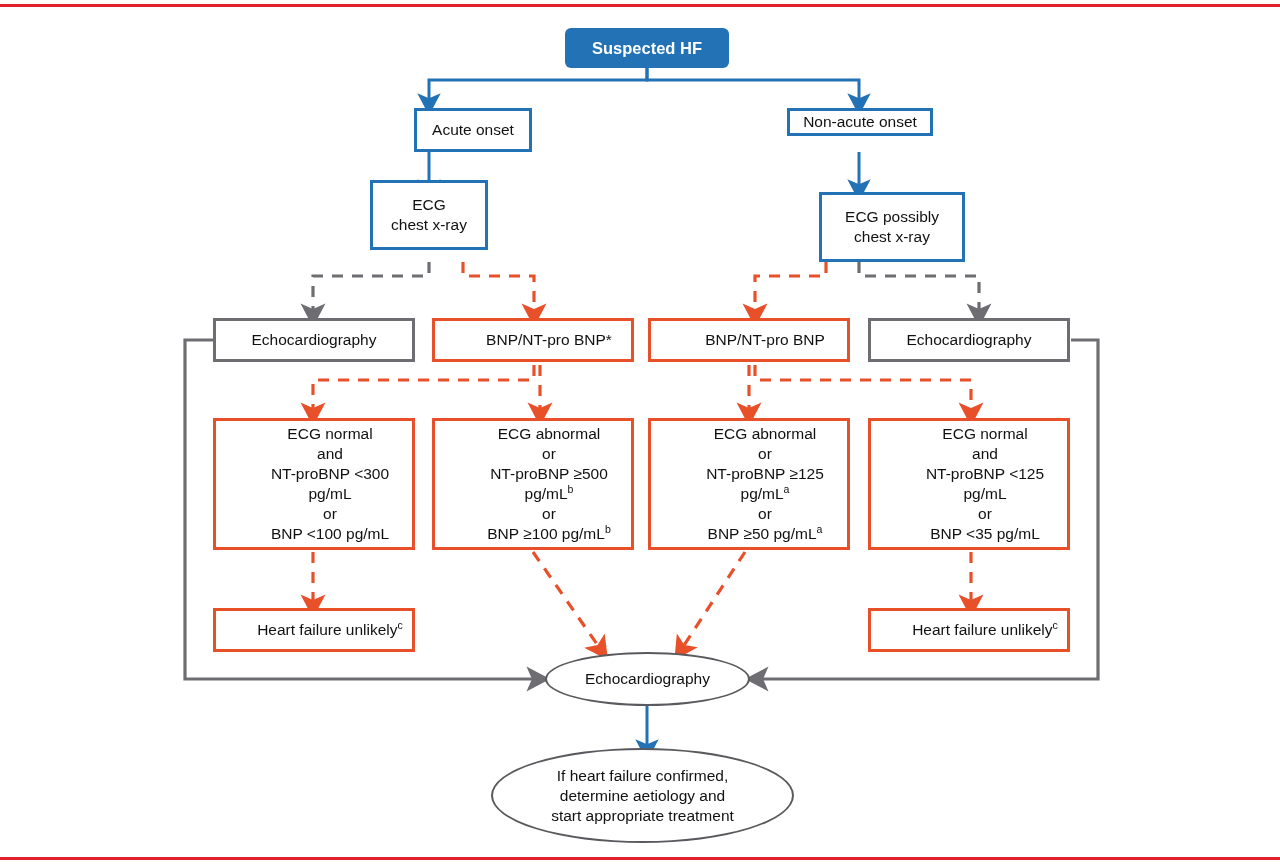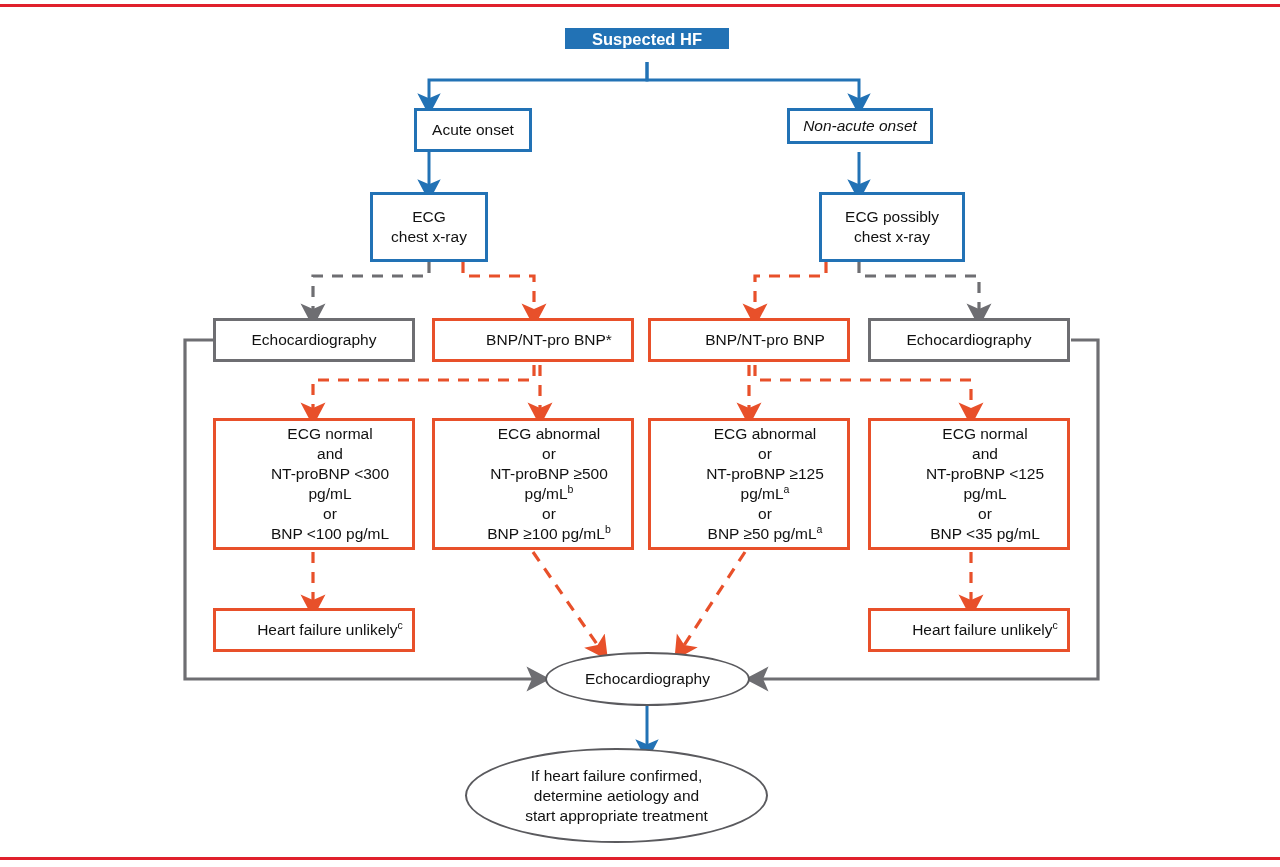"Suspected HF" div.node { border-radius: none -> 6px; height: 21px -> 40px }
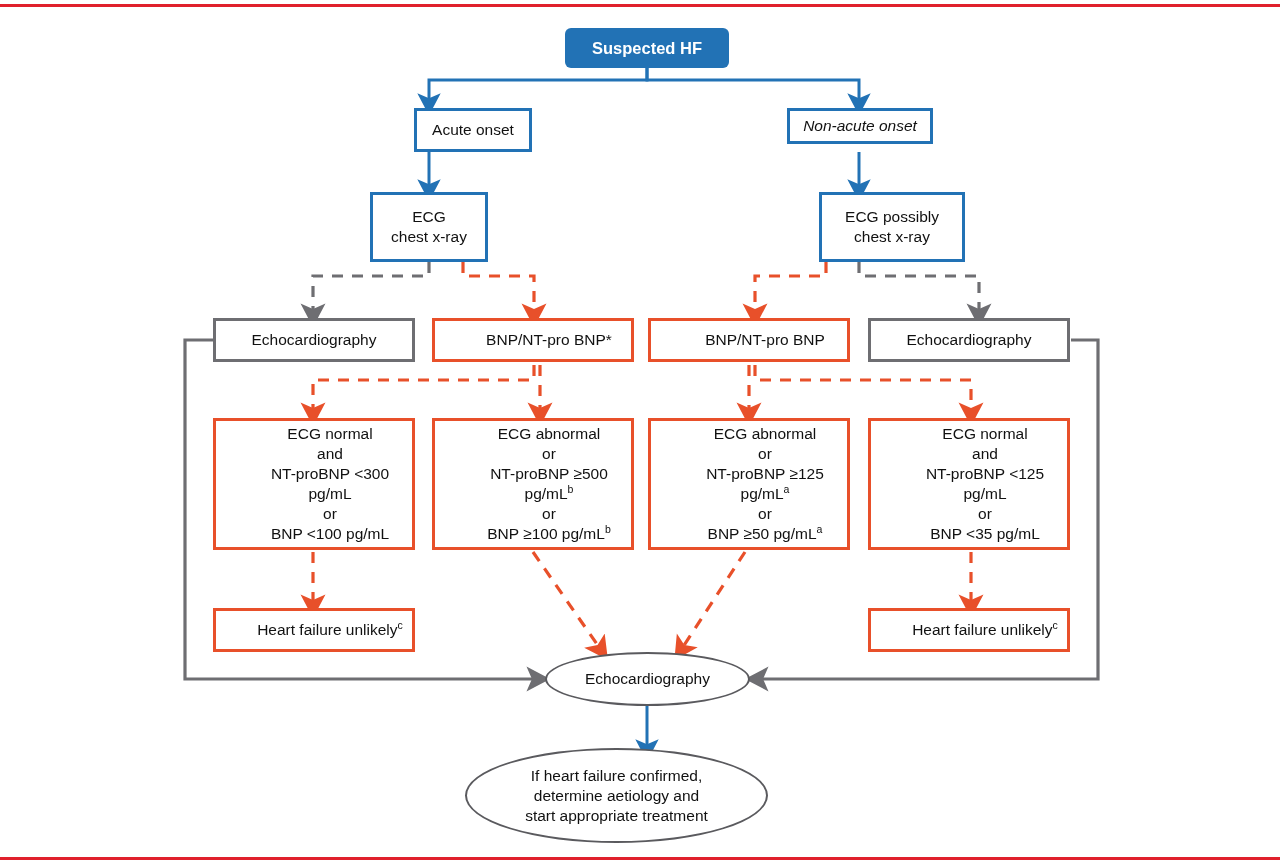"Non-acute onset" div.node { font-style: italic -> none; height: 36px -> 28px }
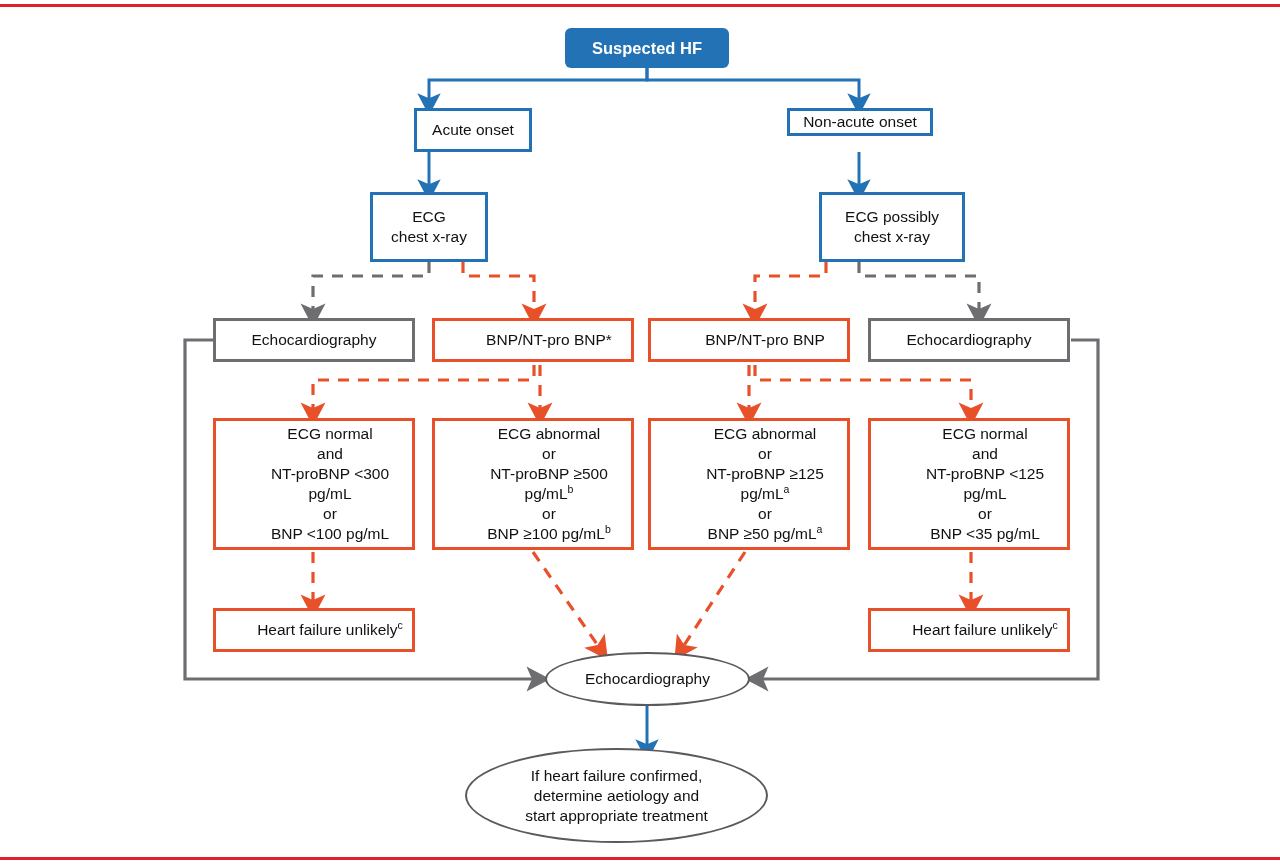"ECG" div.node { top: 192px -> 180px }
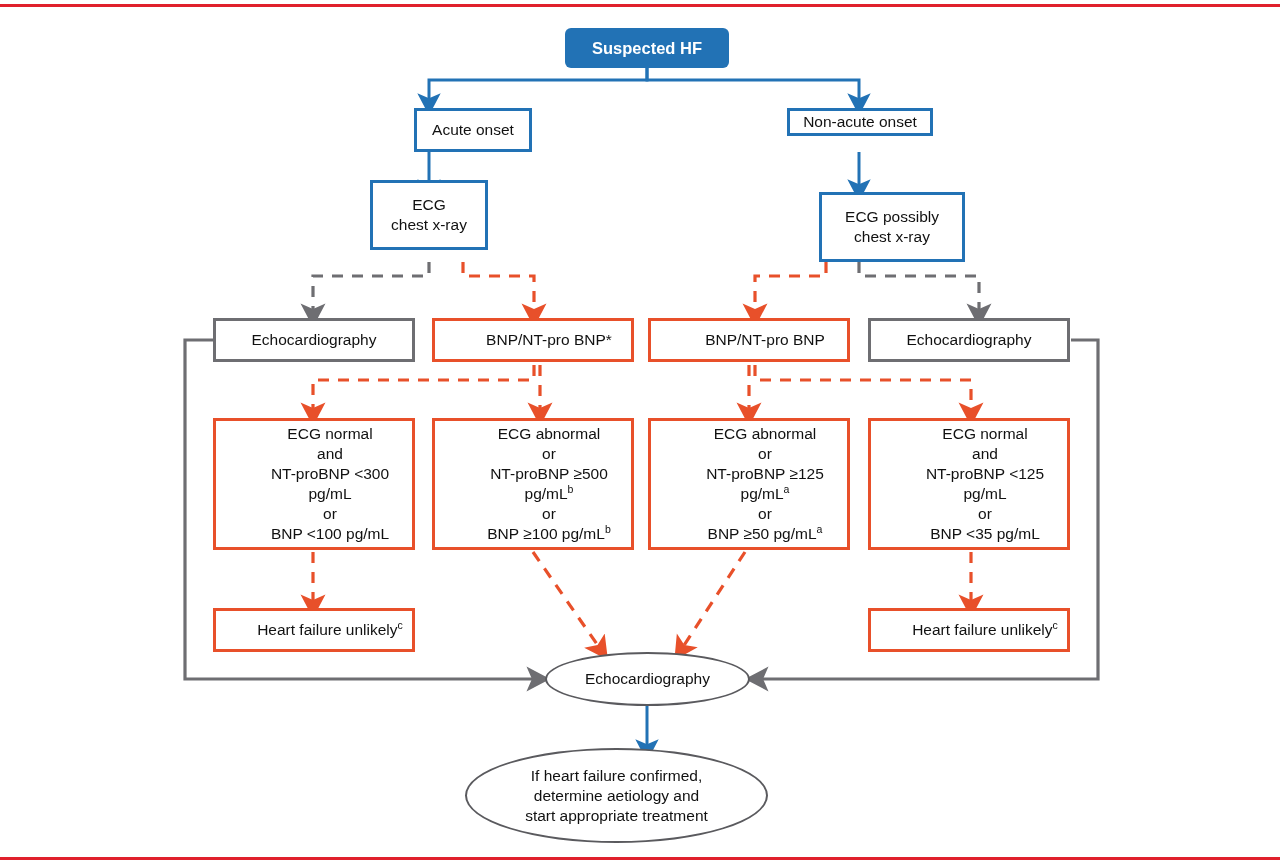"If heart failure confirmed," div.ellipse { left: 465px -> 491px }
